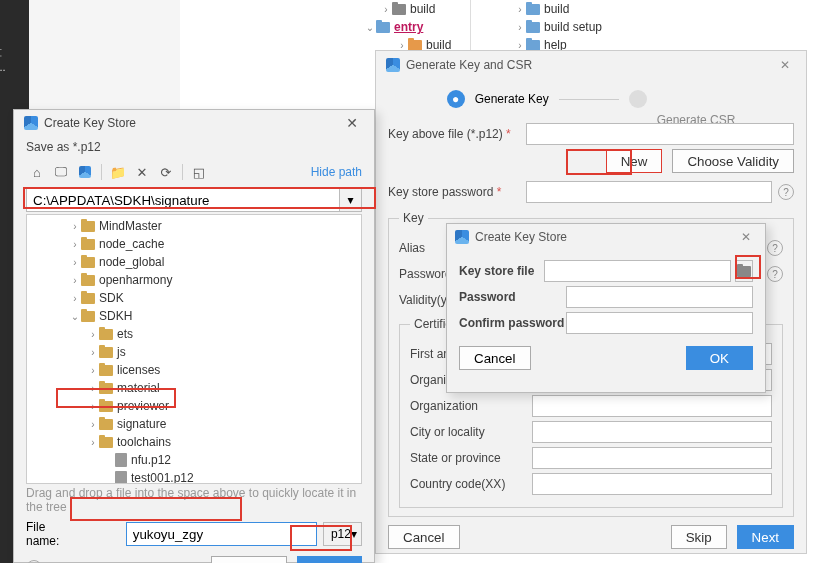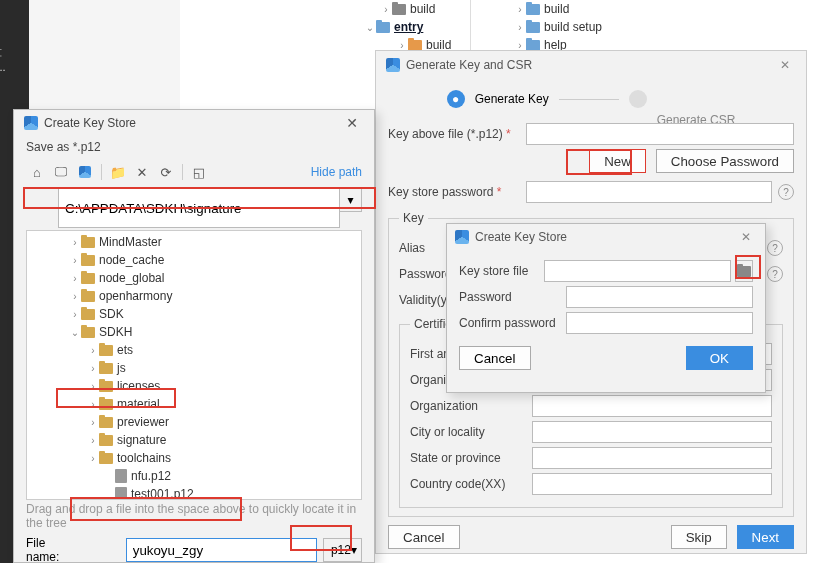"entry" span { color: #0f172a -> #be185d }
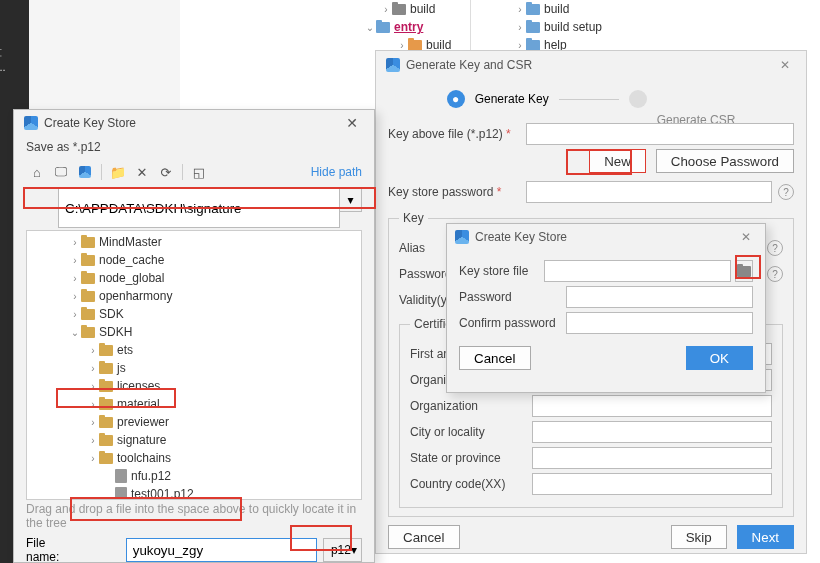"Choose Password" button.btn { text: Password -> Validity }
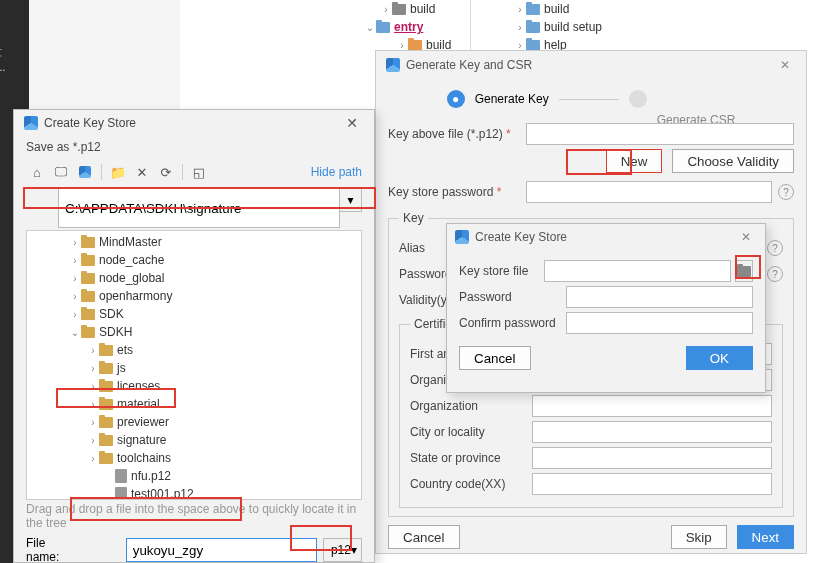"C:\APPDATA\SDKH\signature" .big .pathbox input { height: 40px -> 24px; margin-left: 32px -> none }
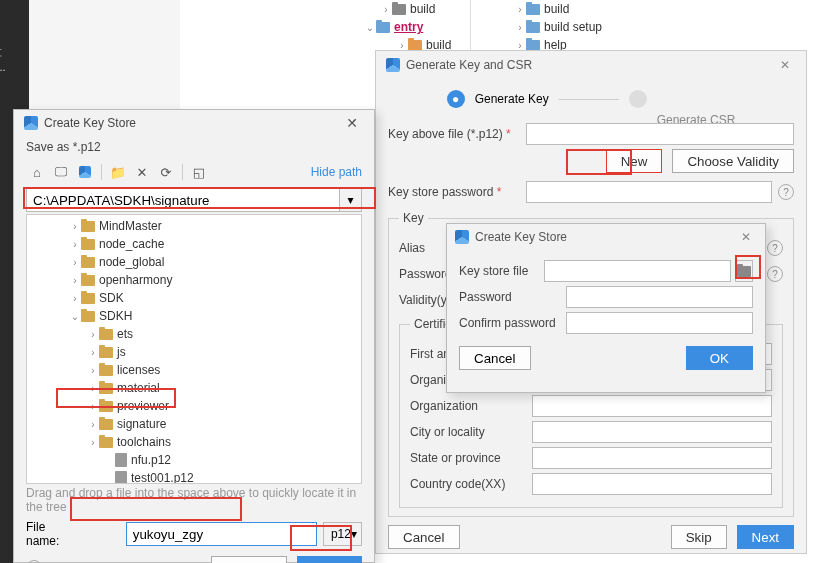"Key store file" .mini .row label { font-weight: none -> bold }
